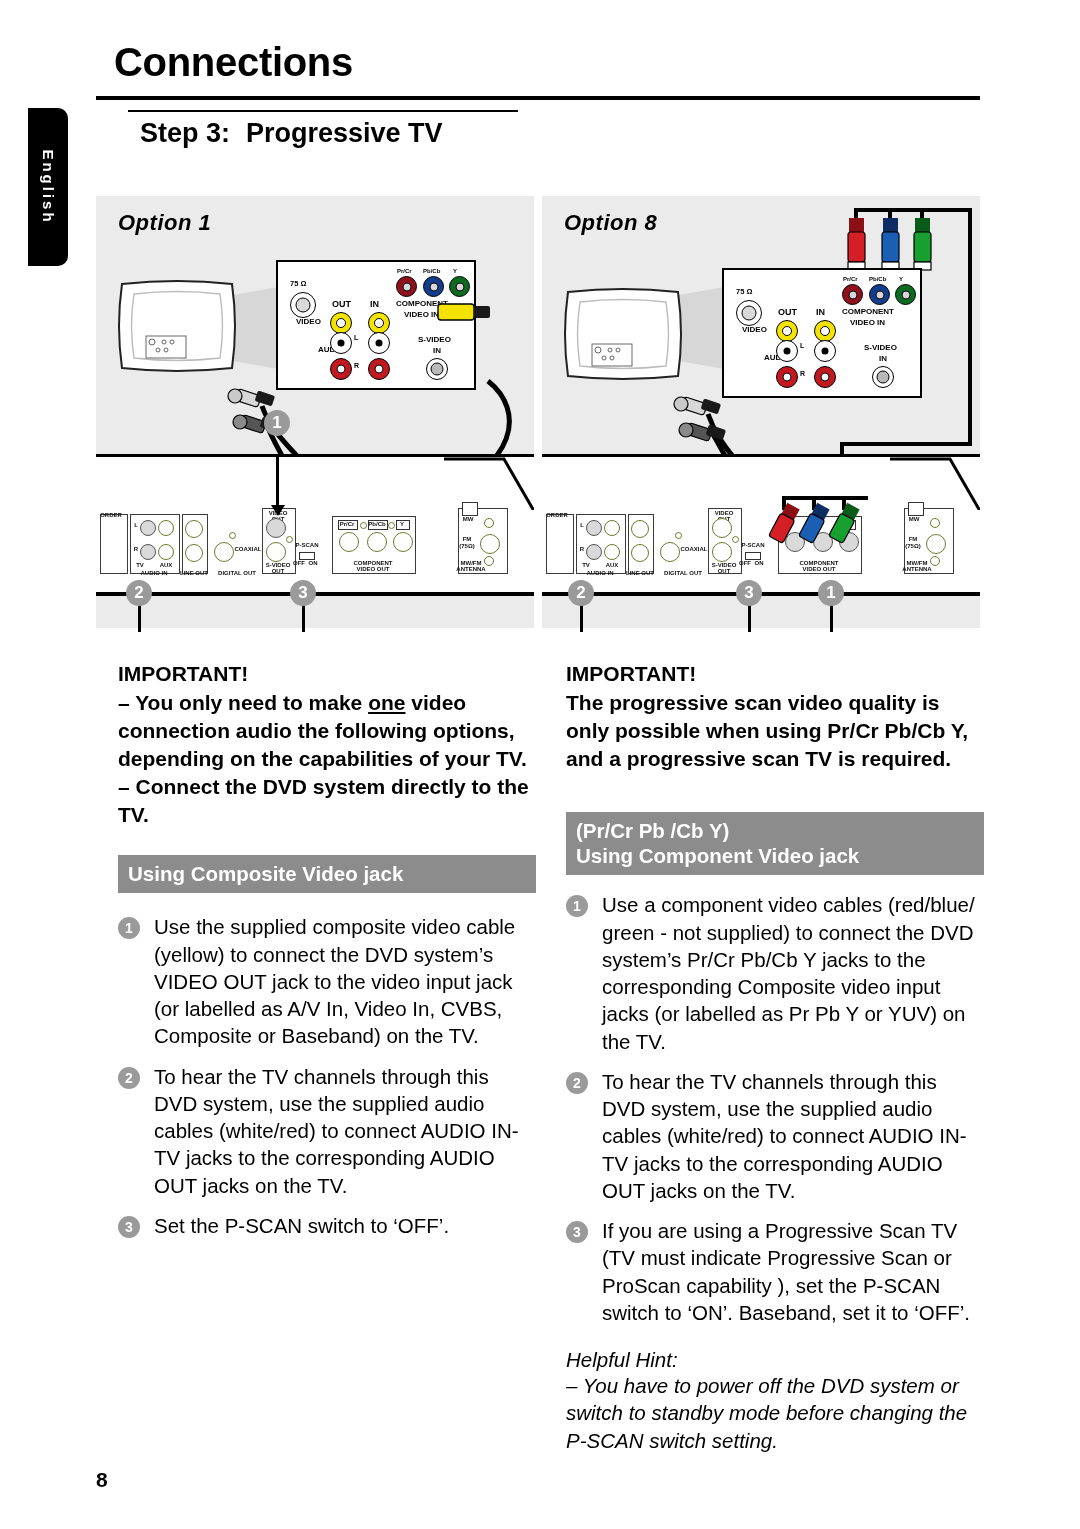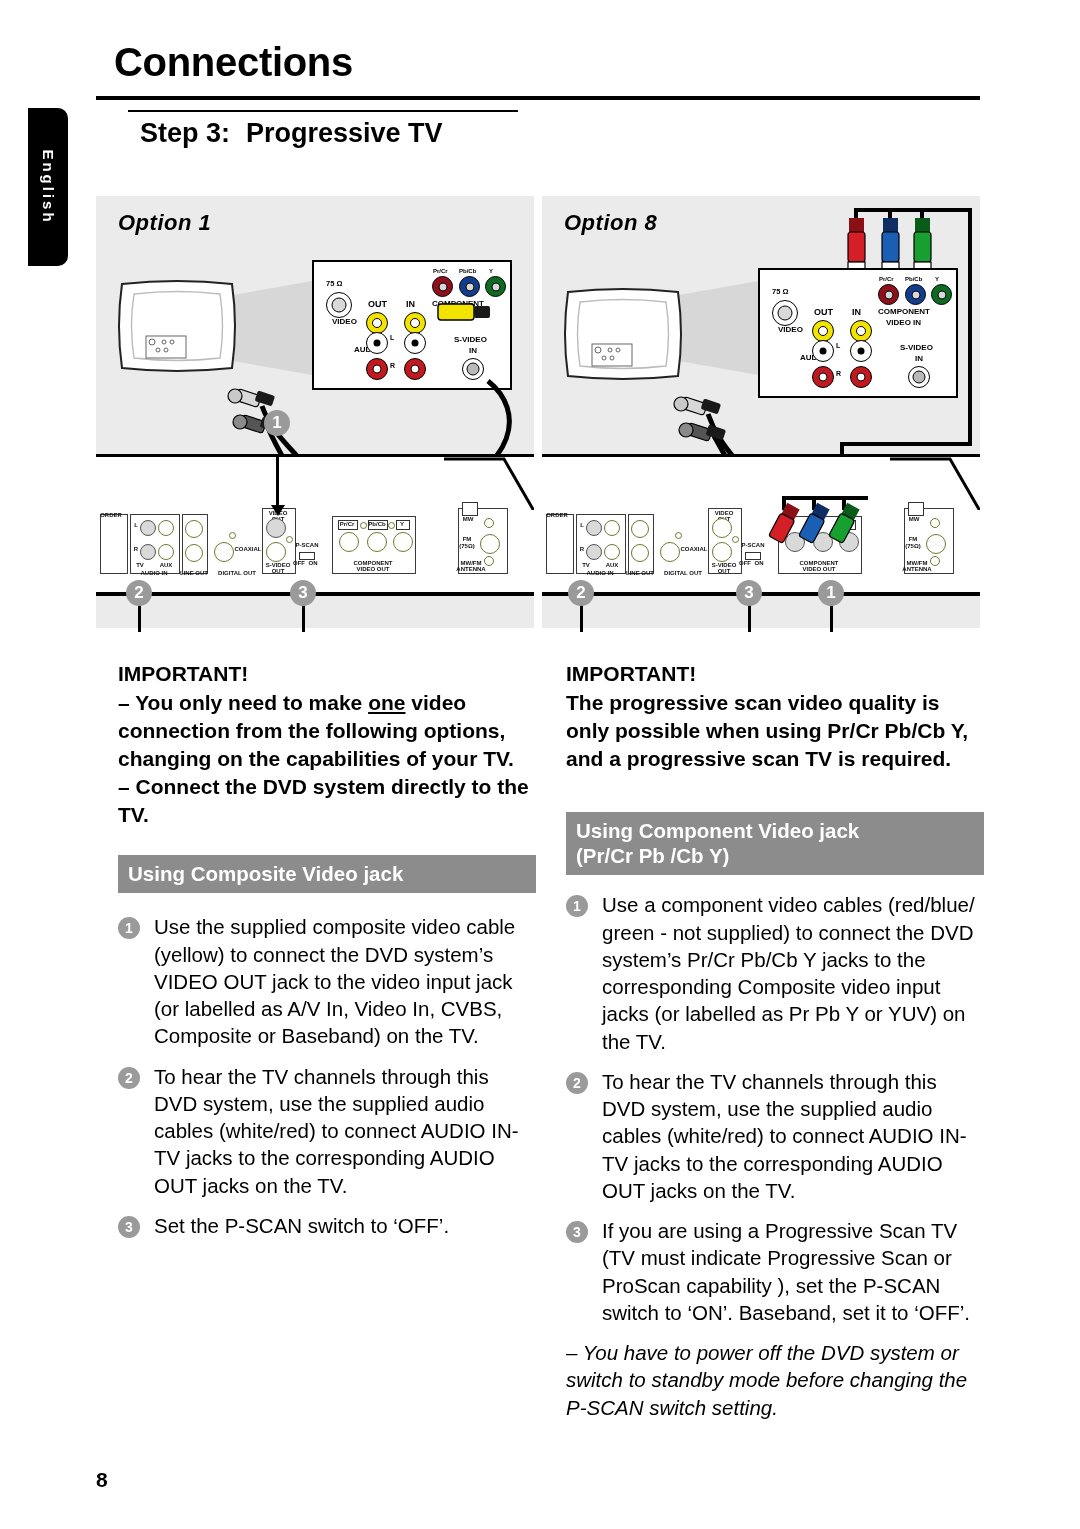"75 Ω" .tvpanel { margin-left: 36px -> none }
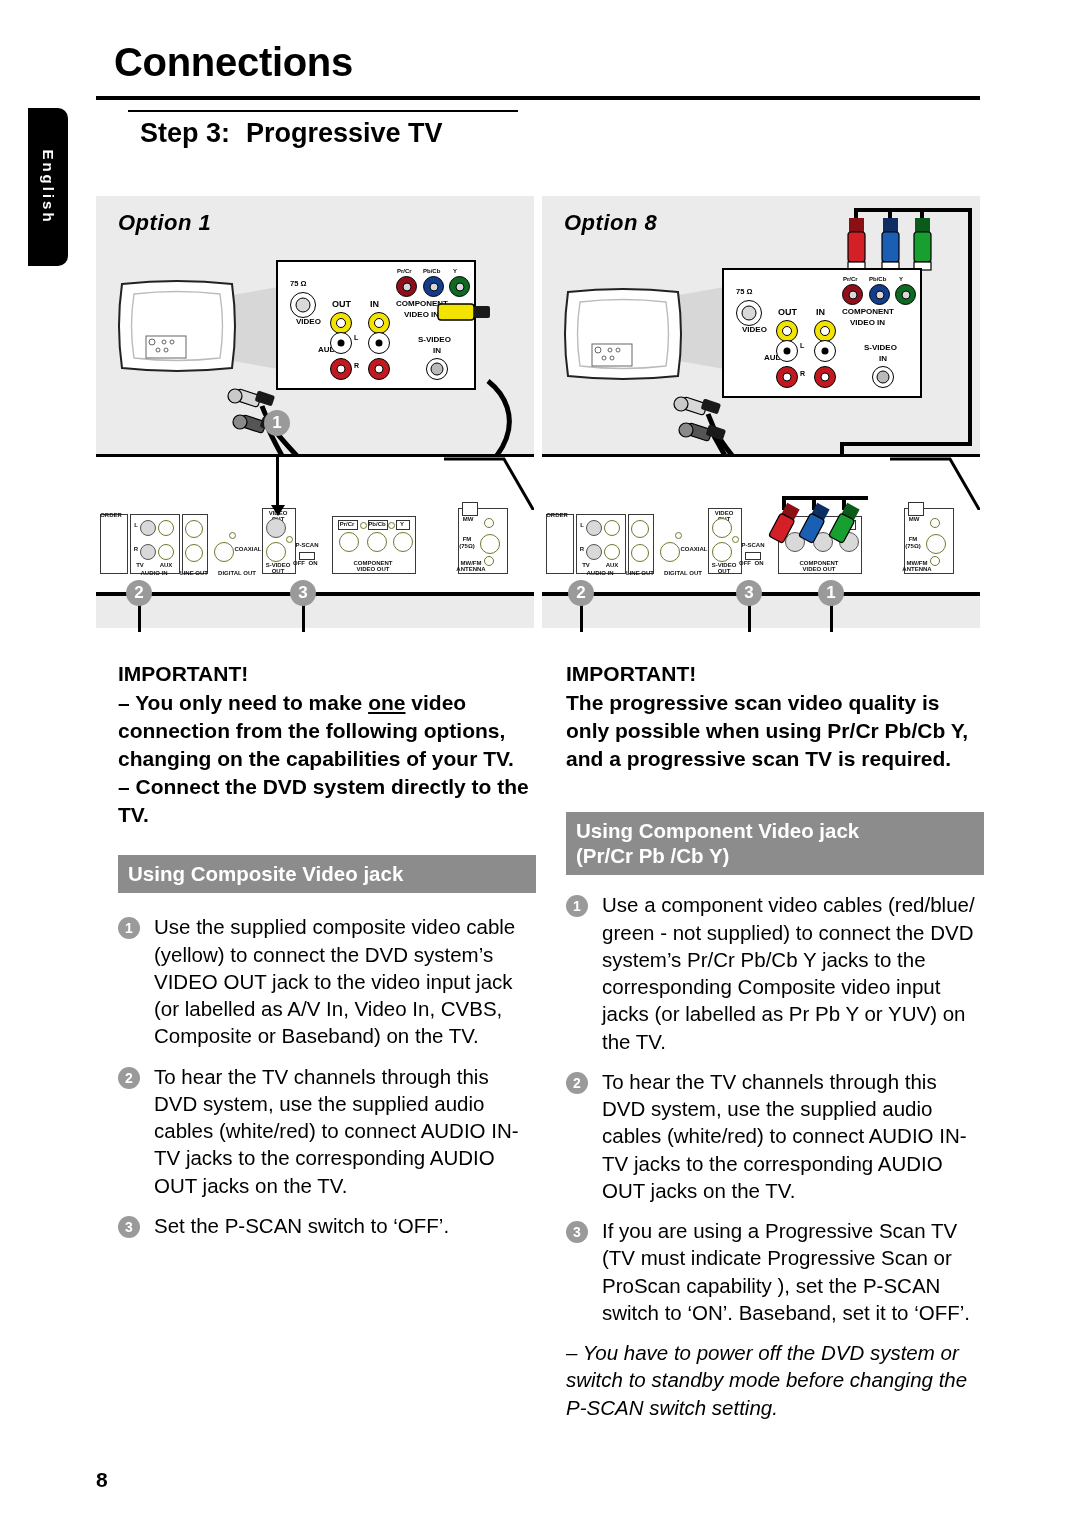"video connection from the following" span { text: from the following options, changing -> audio the following options, depending }
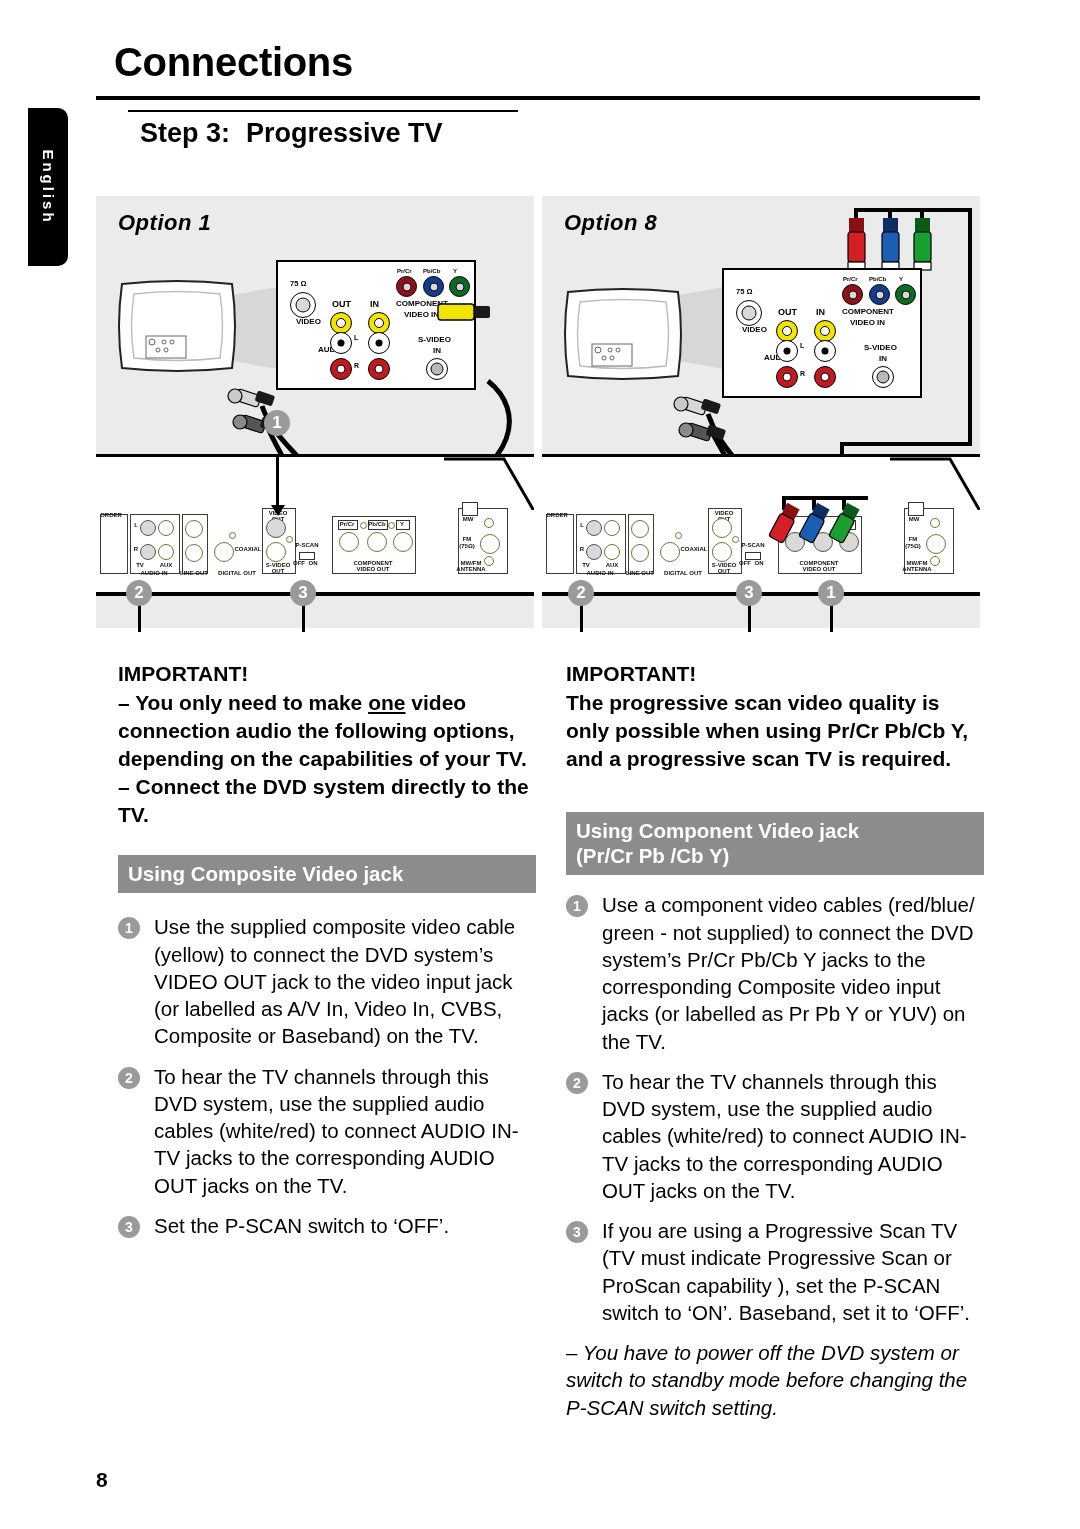"Using Component Video jack" div { order: before "(Pr/Cr Pb /Cb Y)" -> after "(Pr/Cr Pb /Cb Y)" }
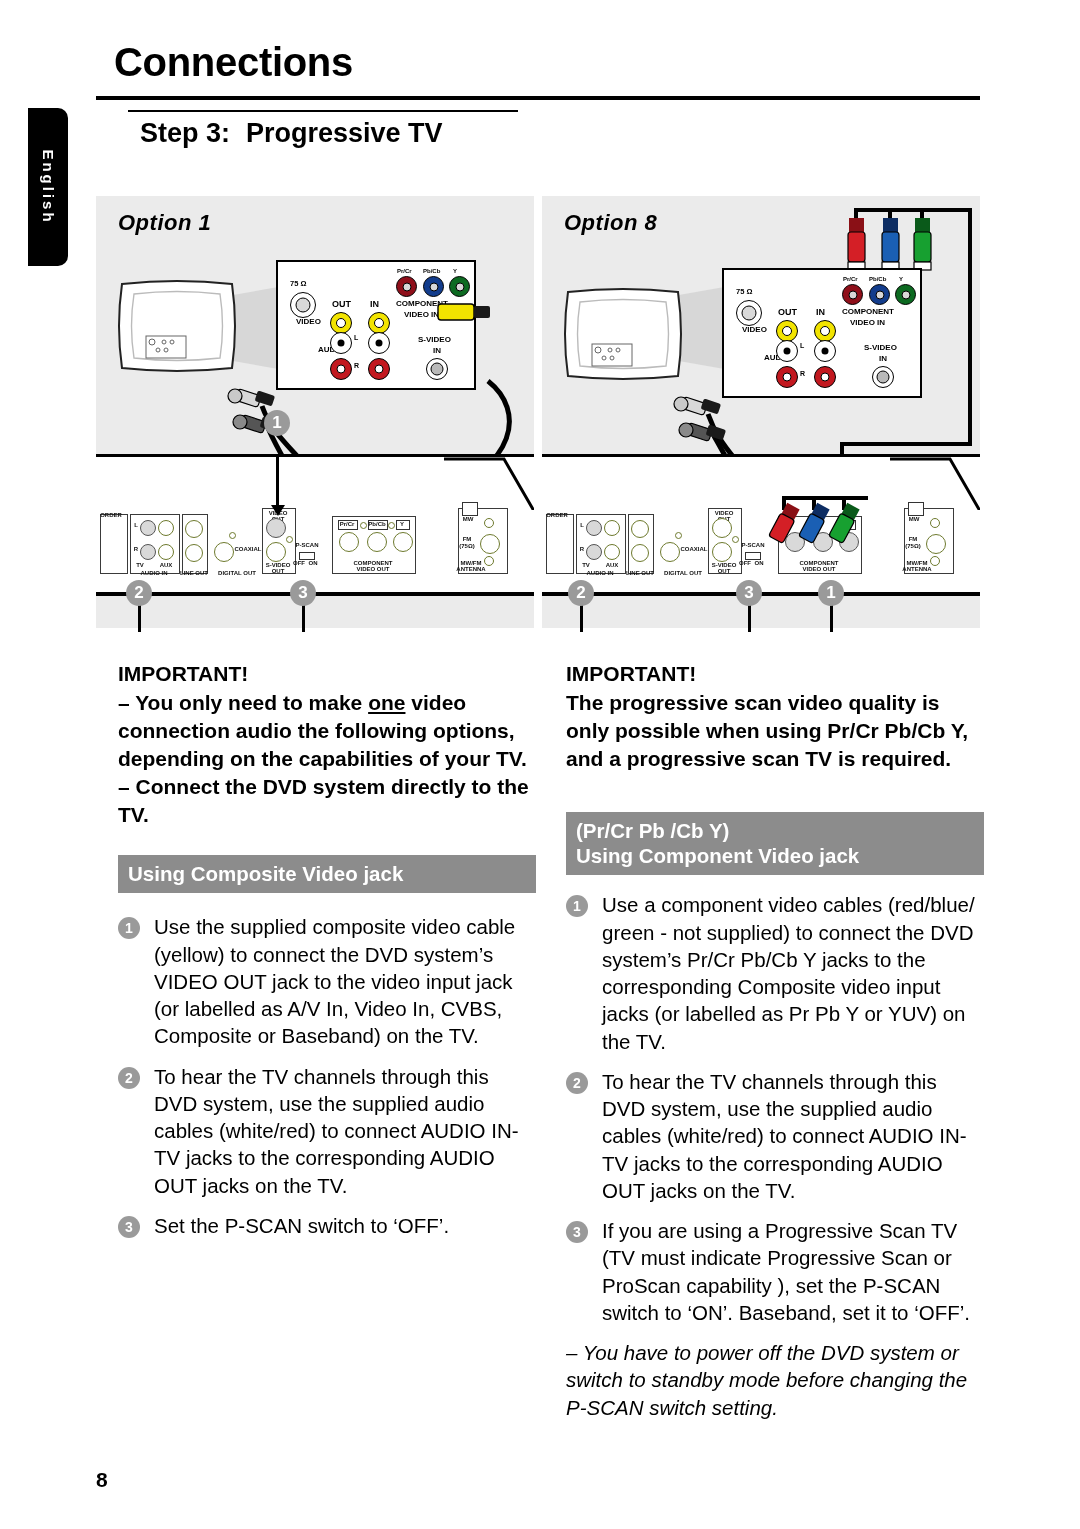"Helpful Hint:" div.hint-title { html: none -> <div>Helpful Hint:</div> }
